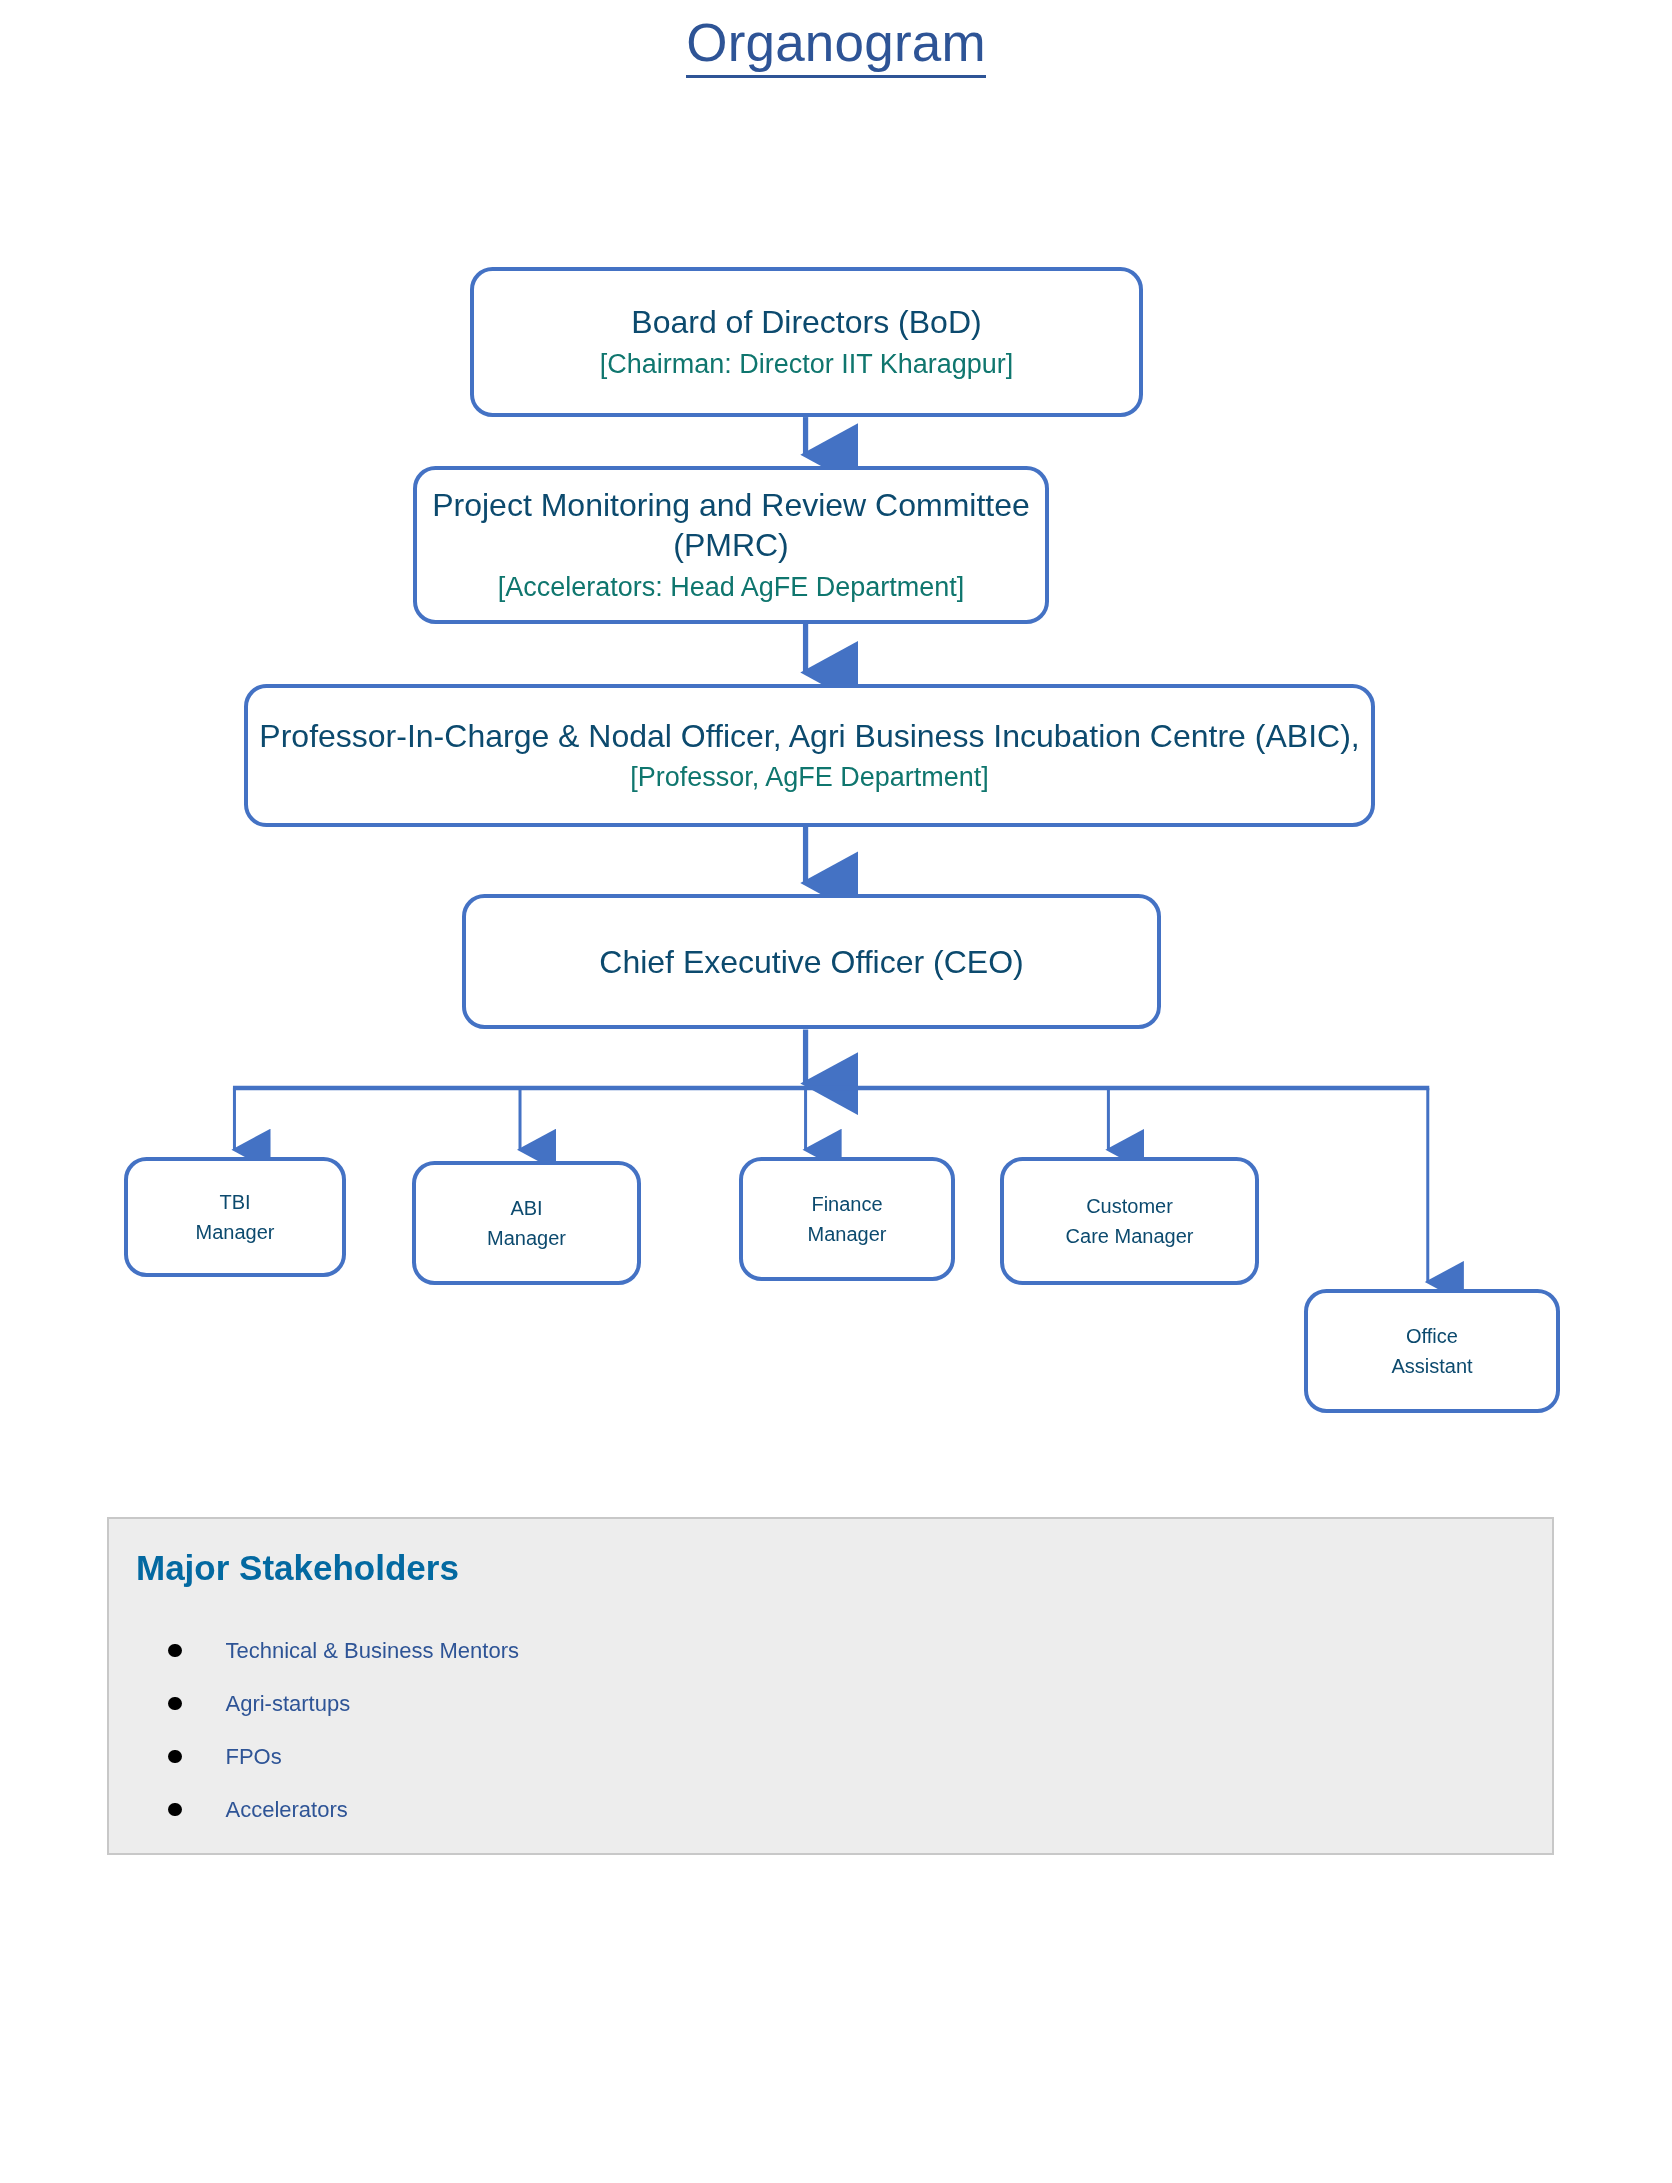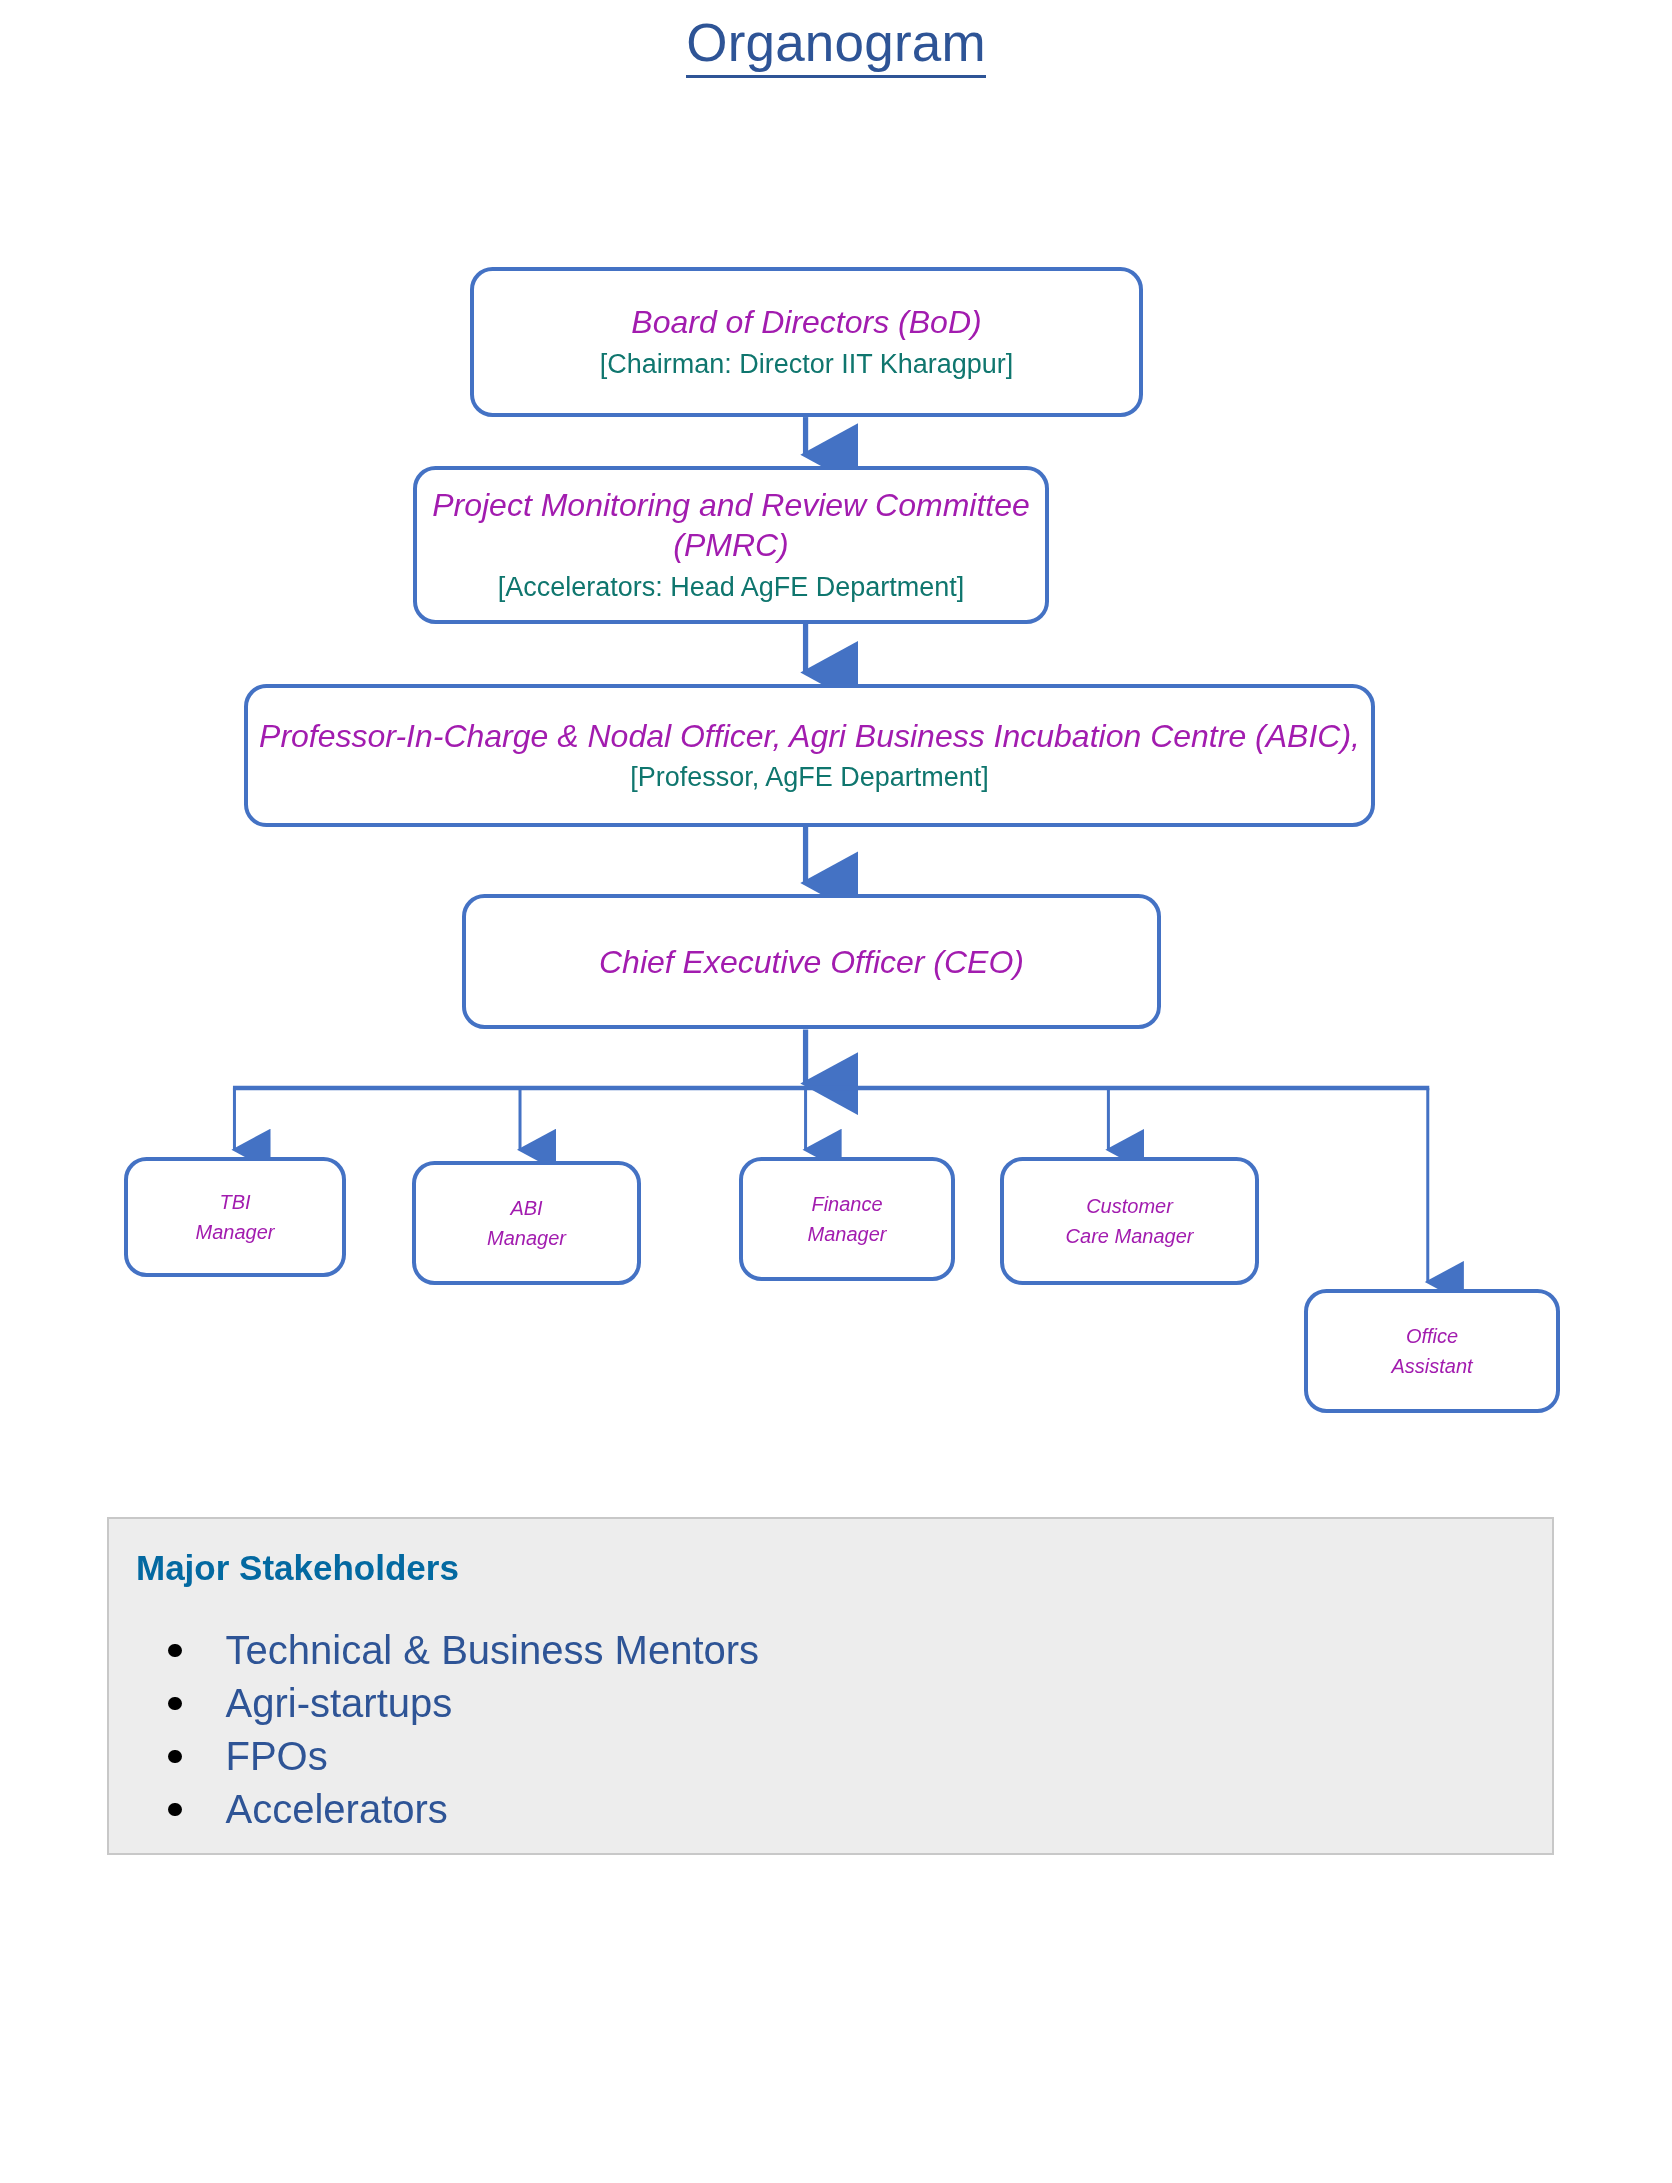"Board of Directors (BoD)" .node .l1 { color: #a21caf -> #0c4a6e; font-style: italic -> none }
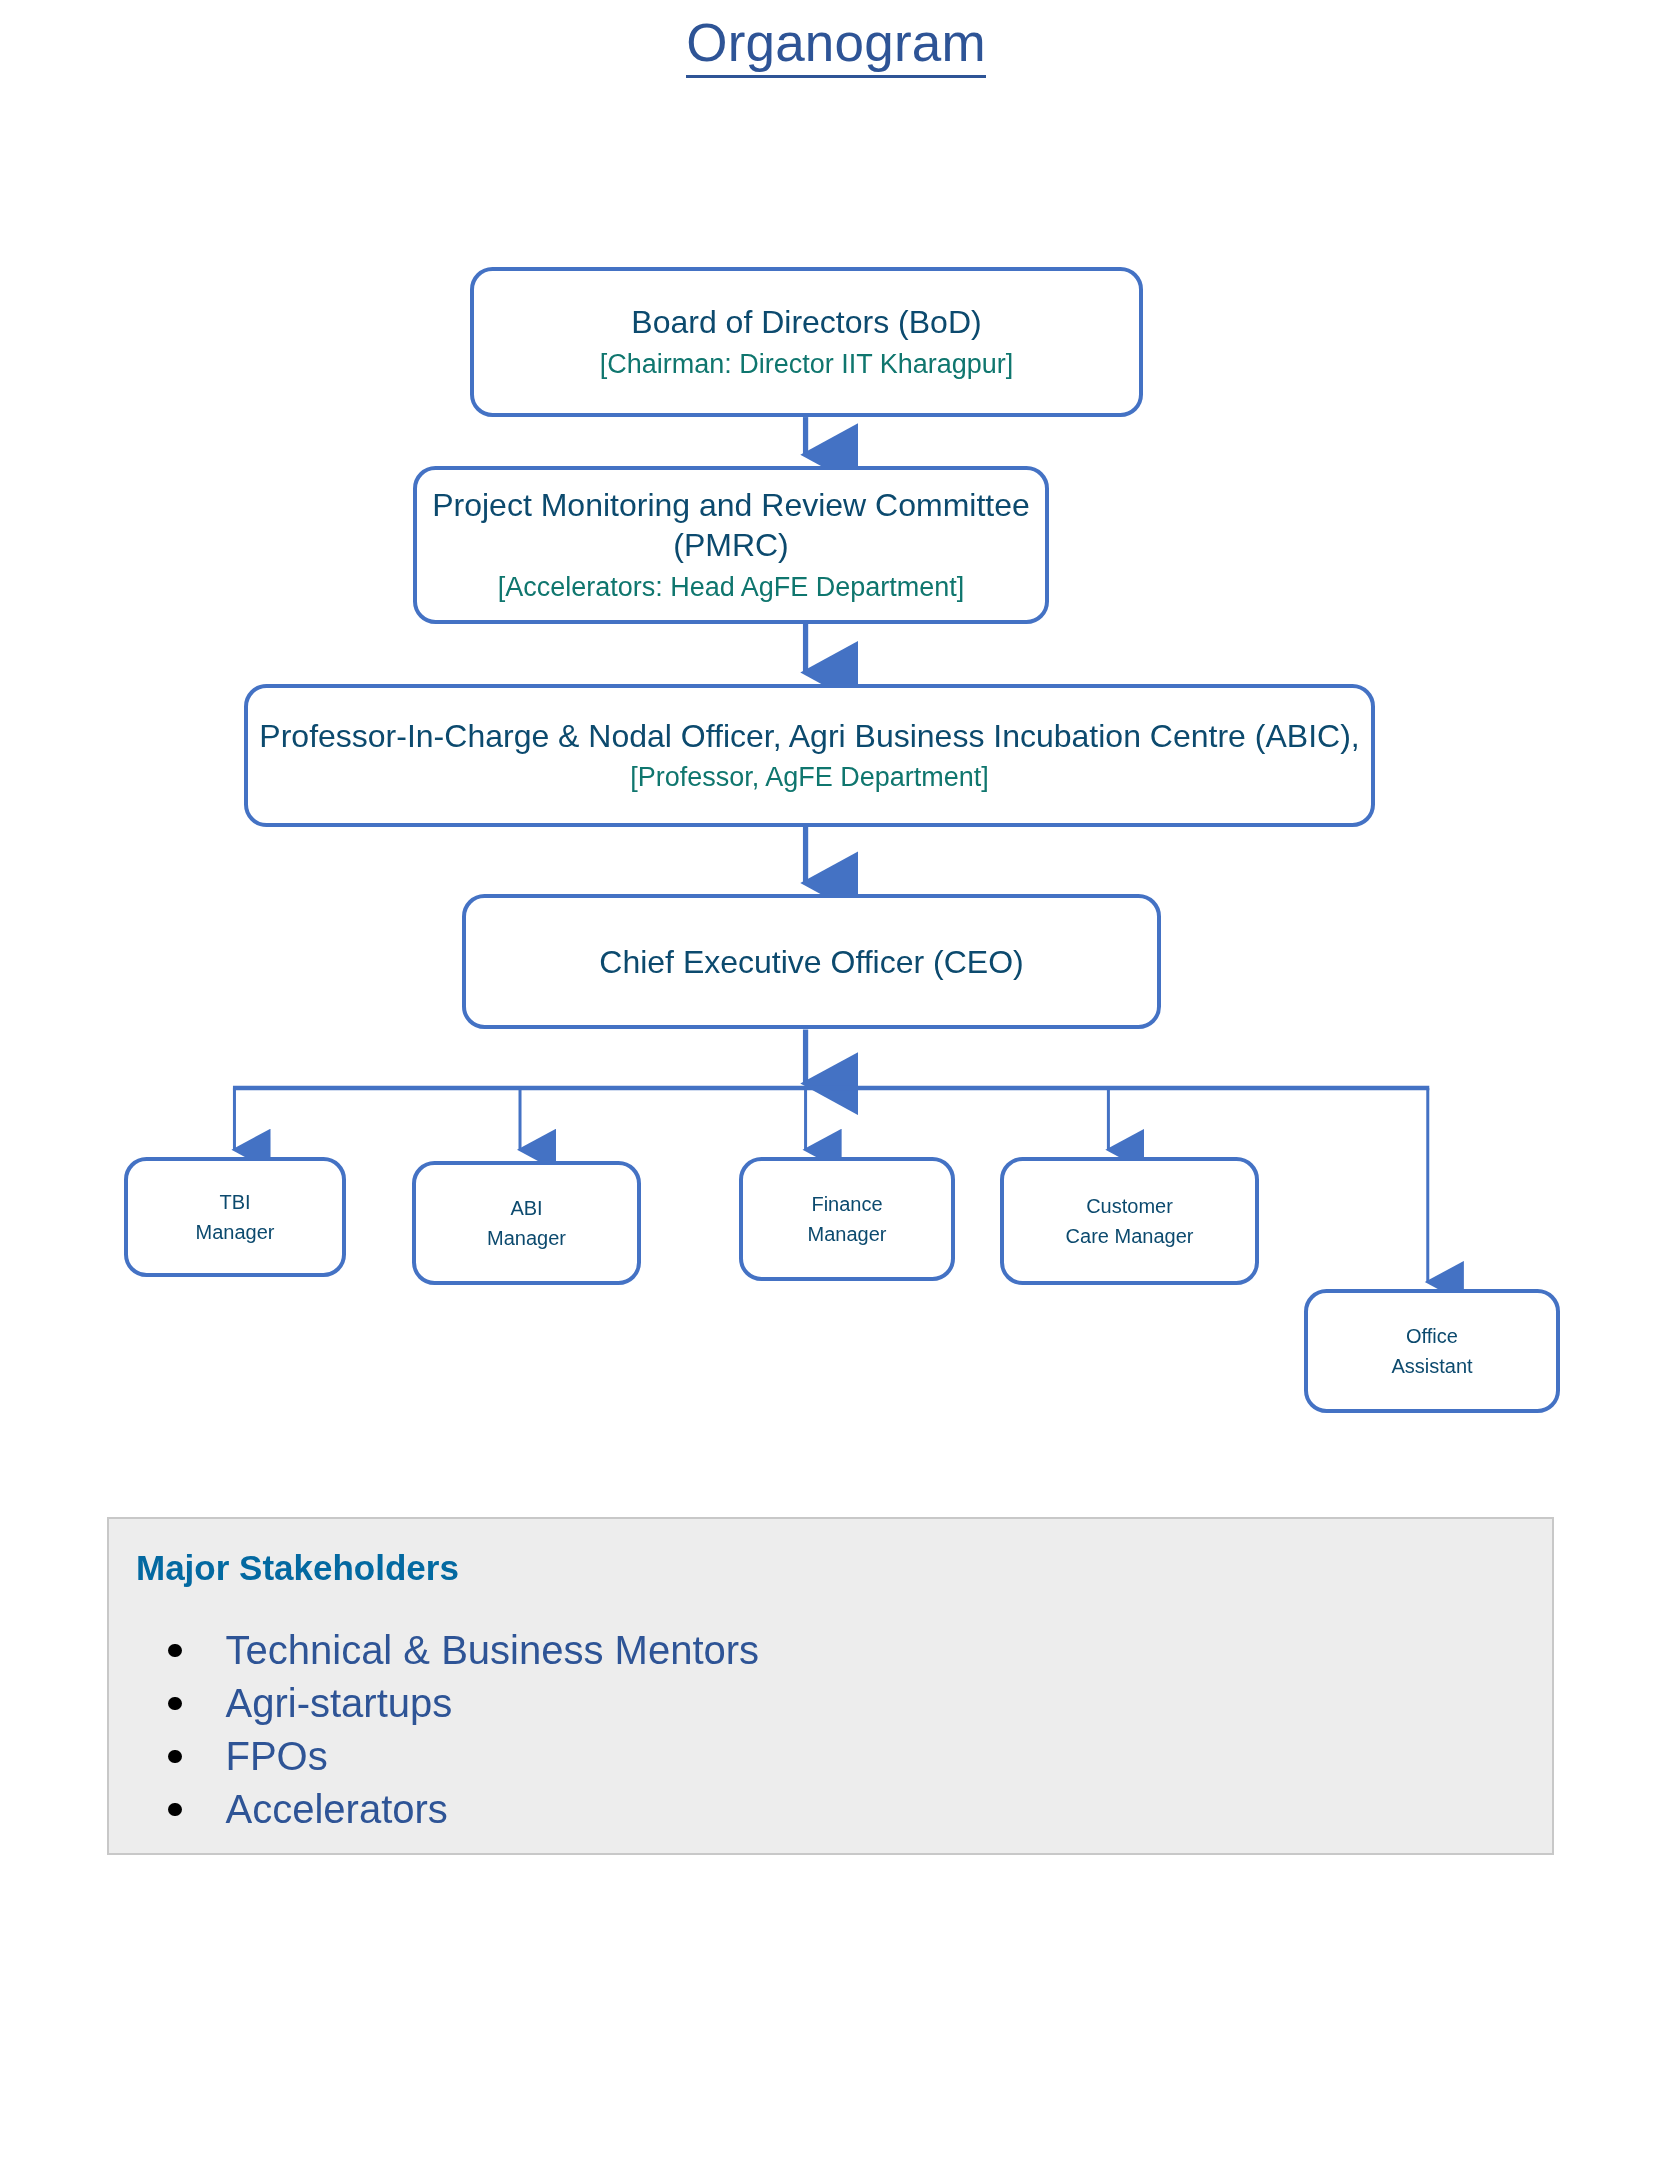"Technical & Business Mentors" #stake-list li { font-size: 40px -> 22px }
